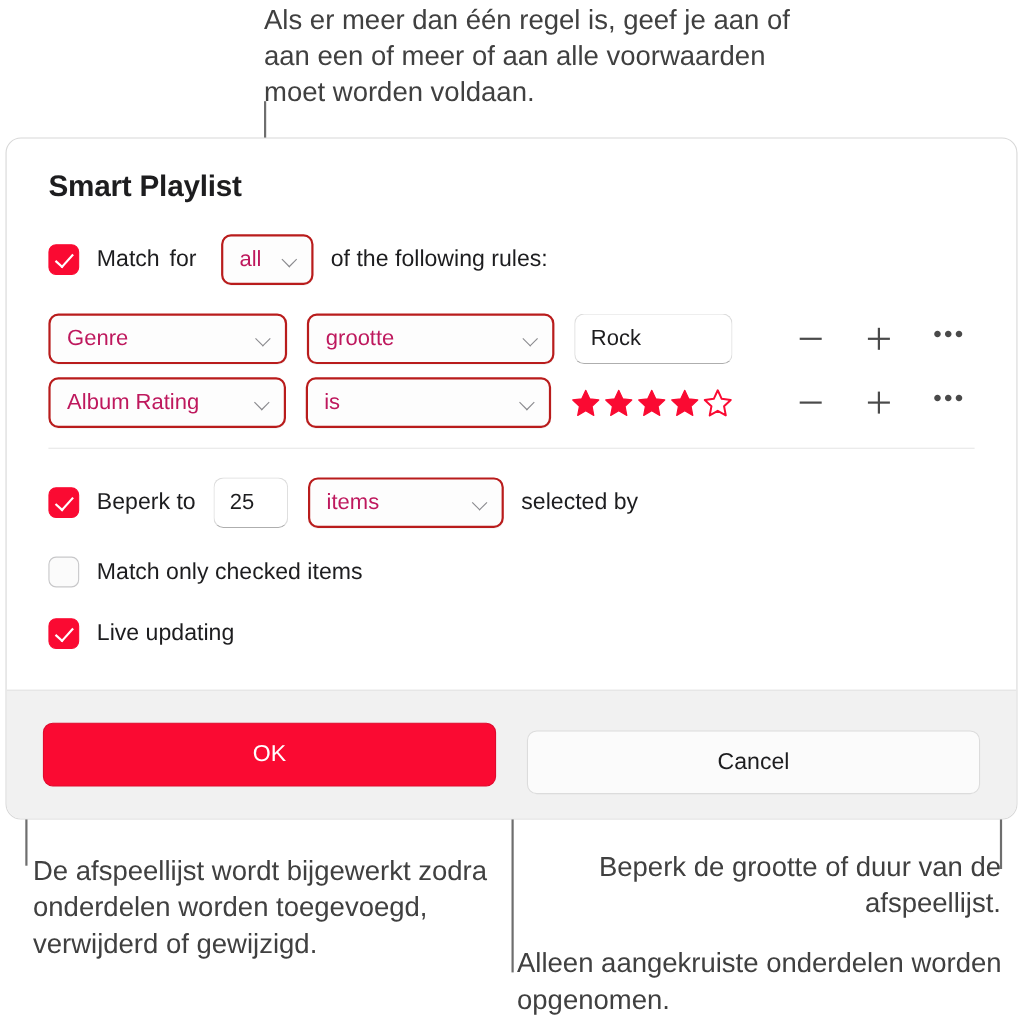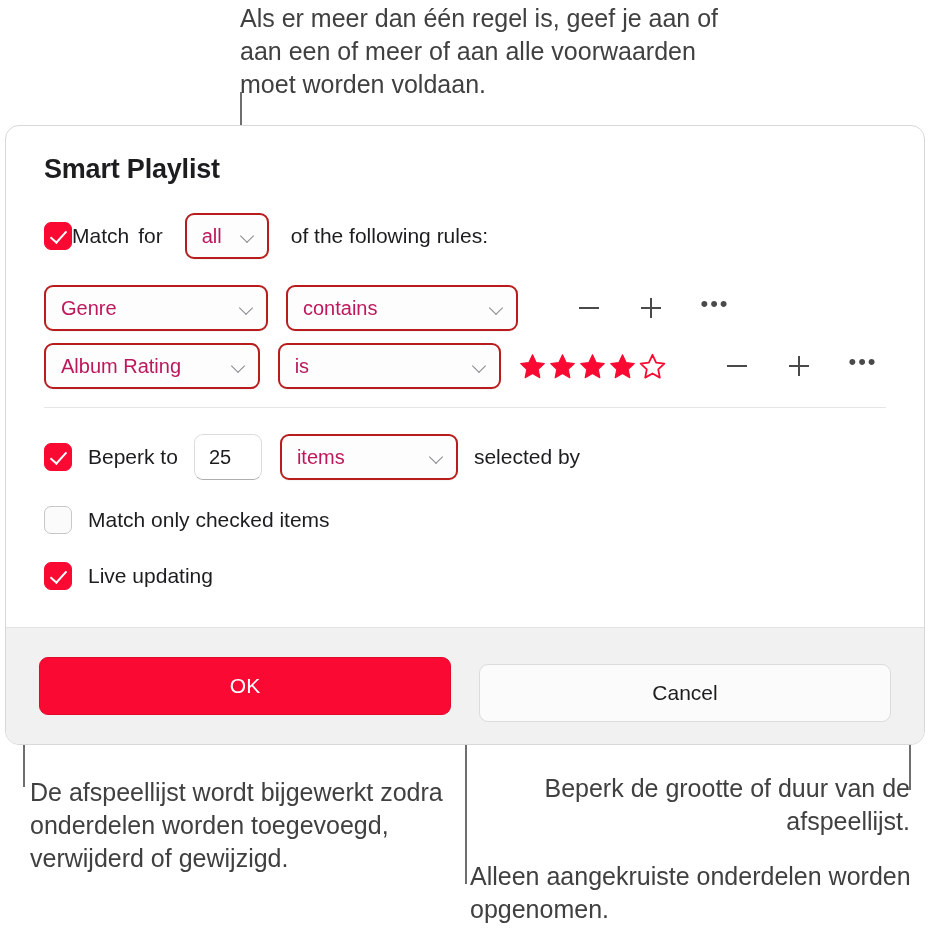"Match" #match-row .lbl { margin-left: none -> 16px }
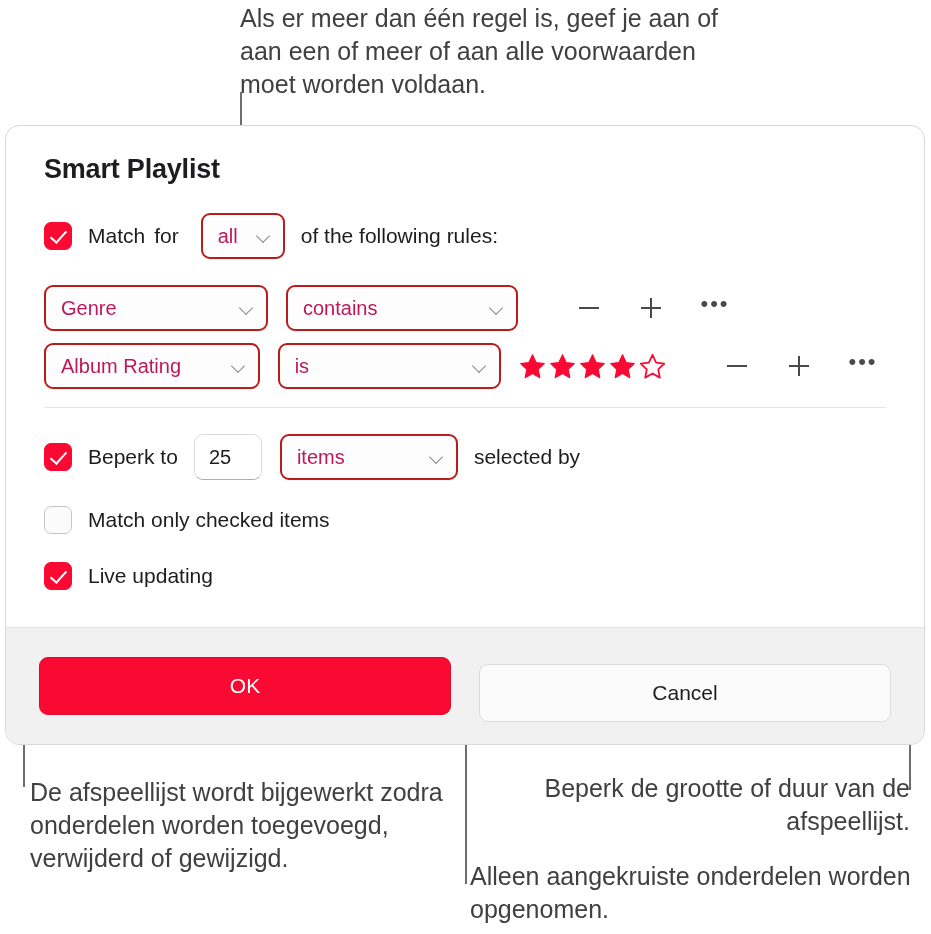"contains" span { text: contains -> grootte }
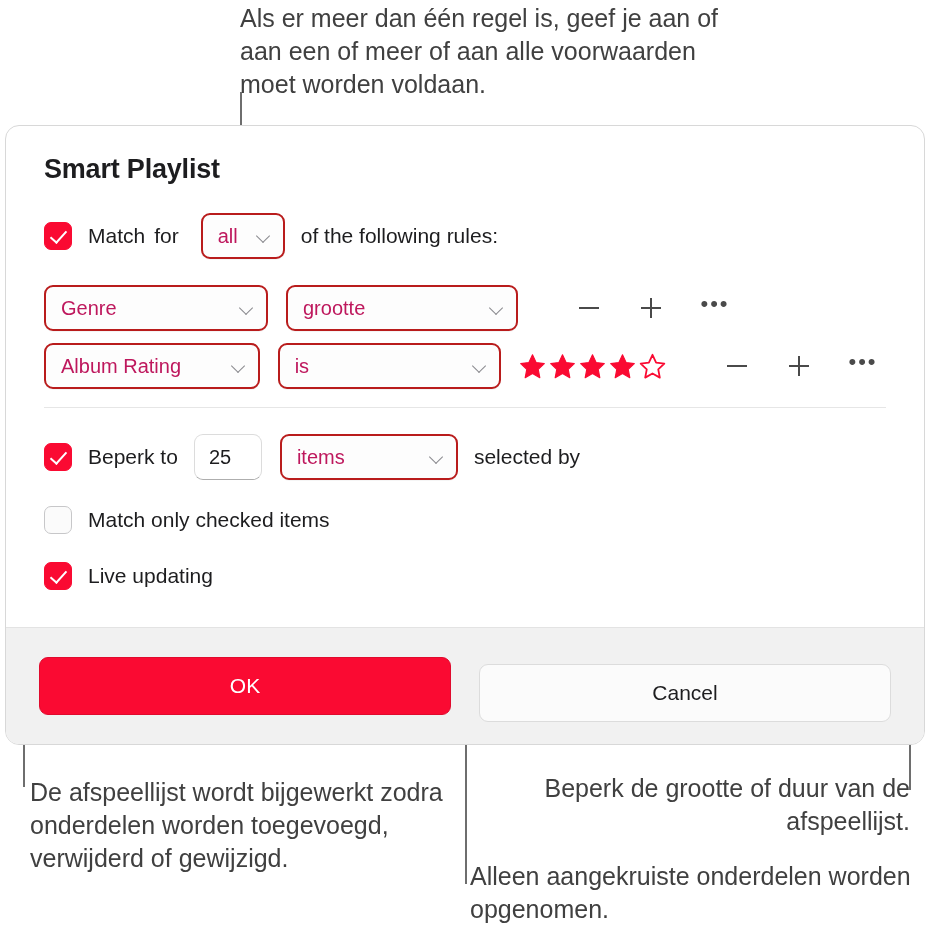"Rock" div.textfield { html: none -> <div> <span>Rock</span> </div> }
